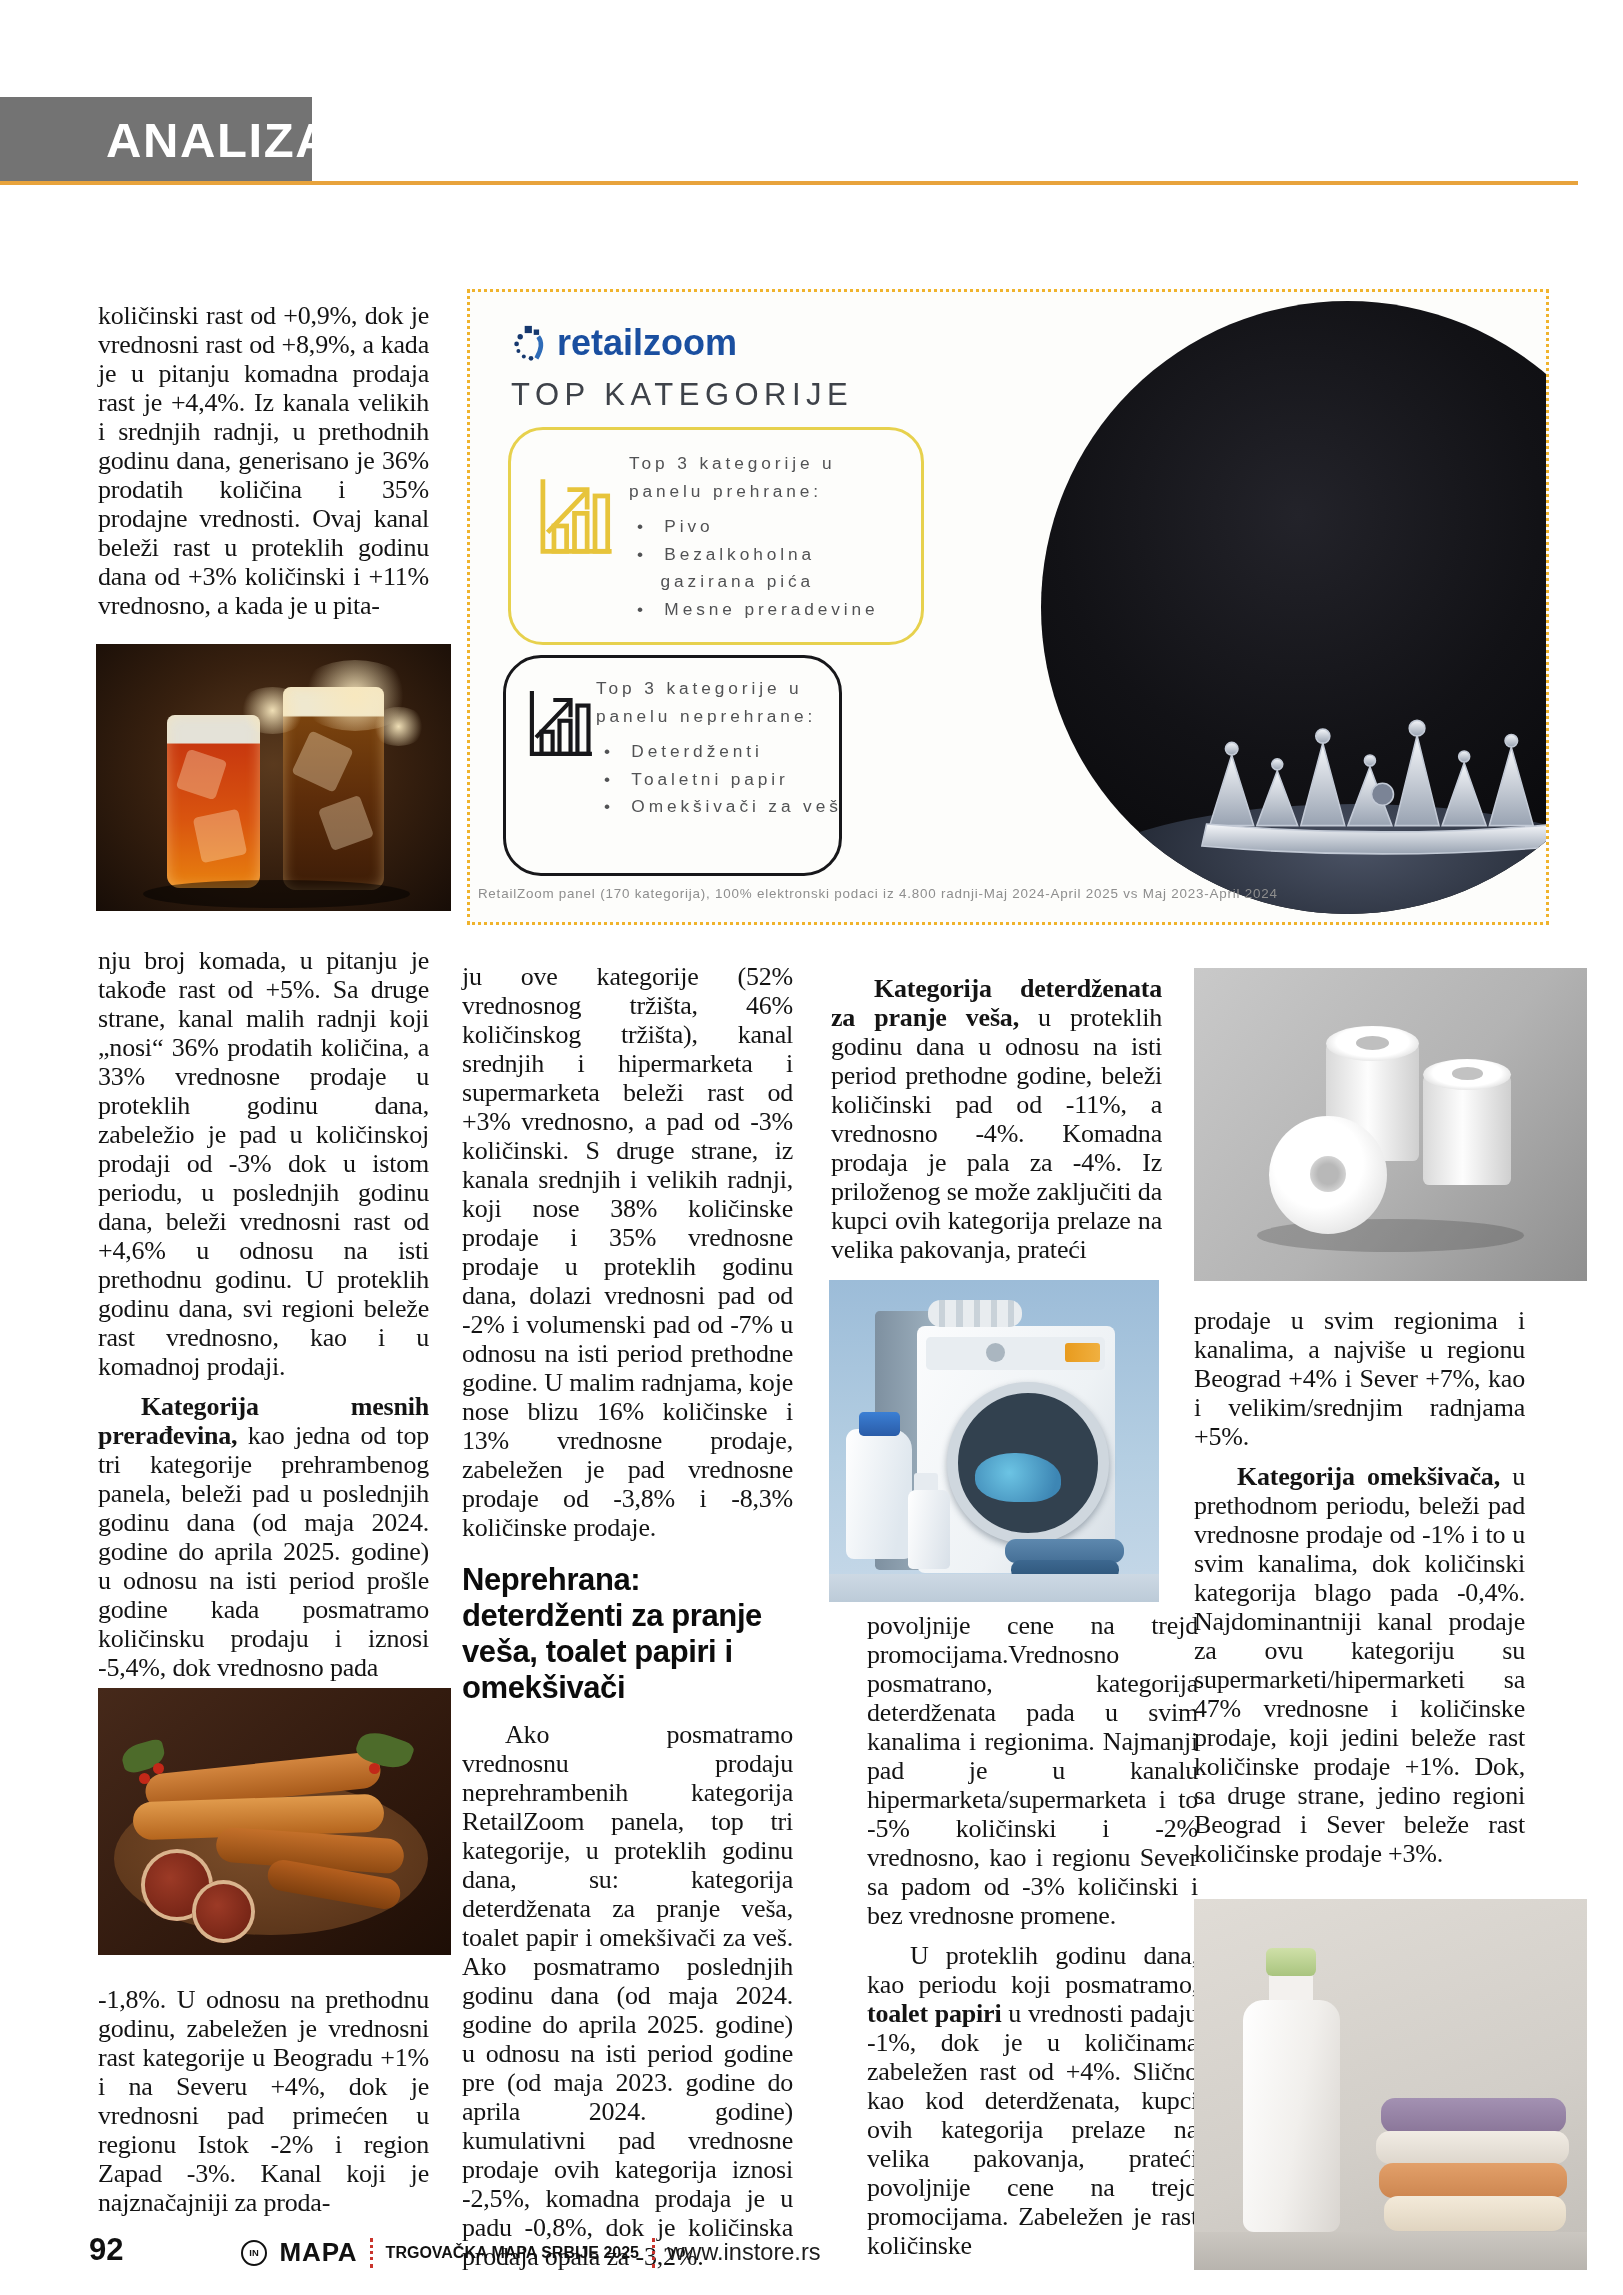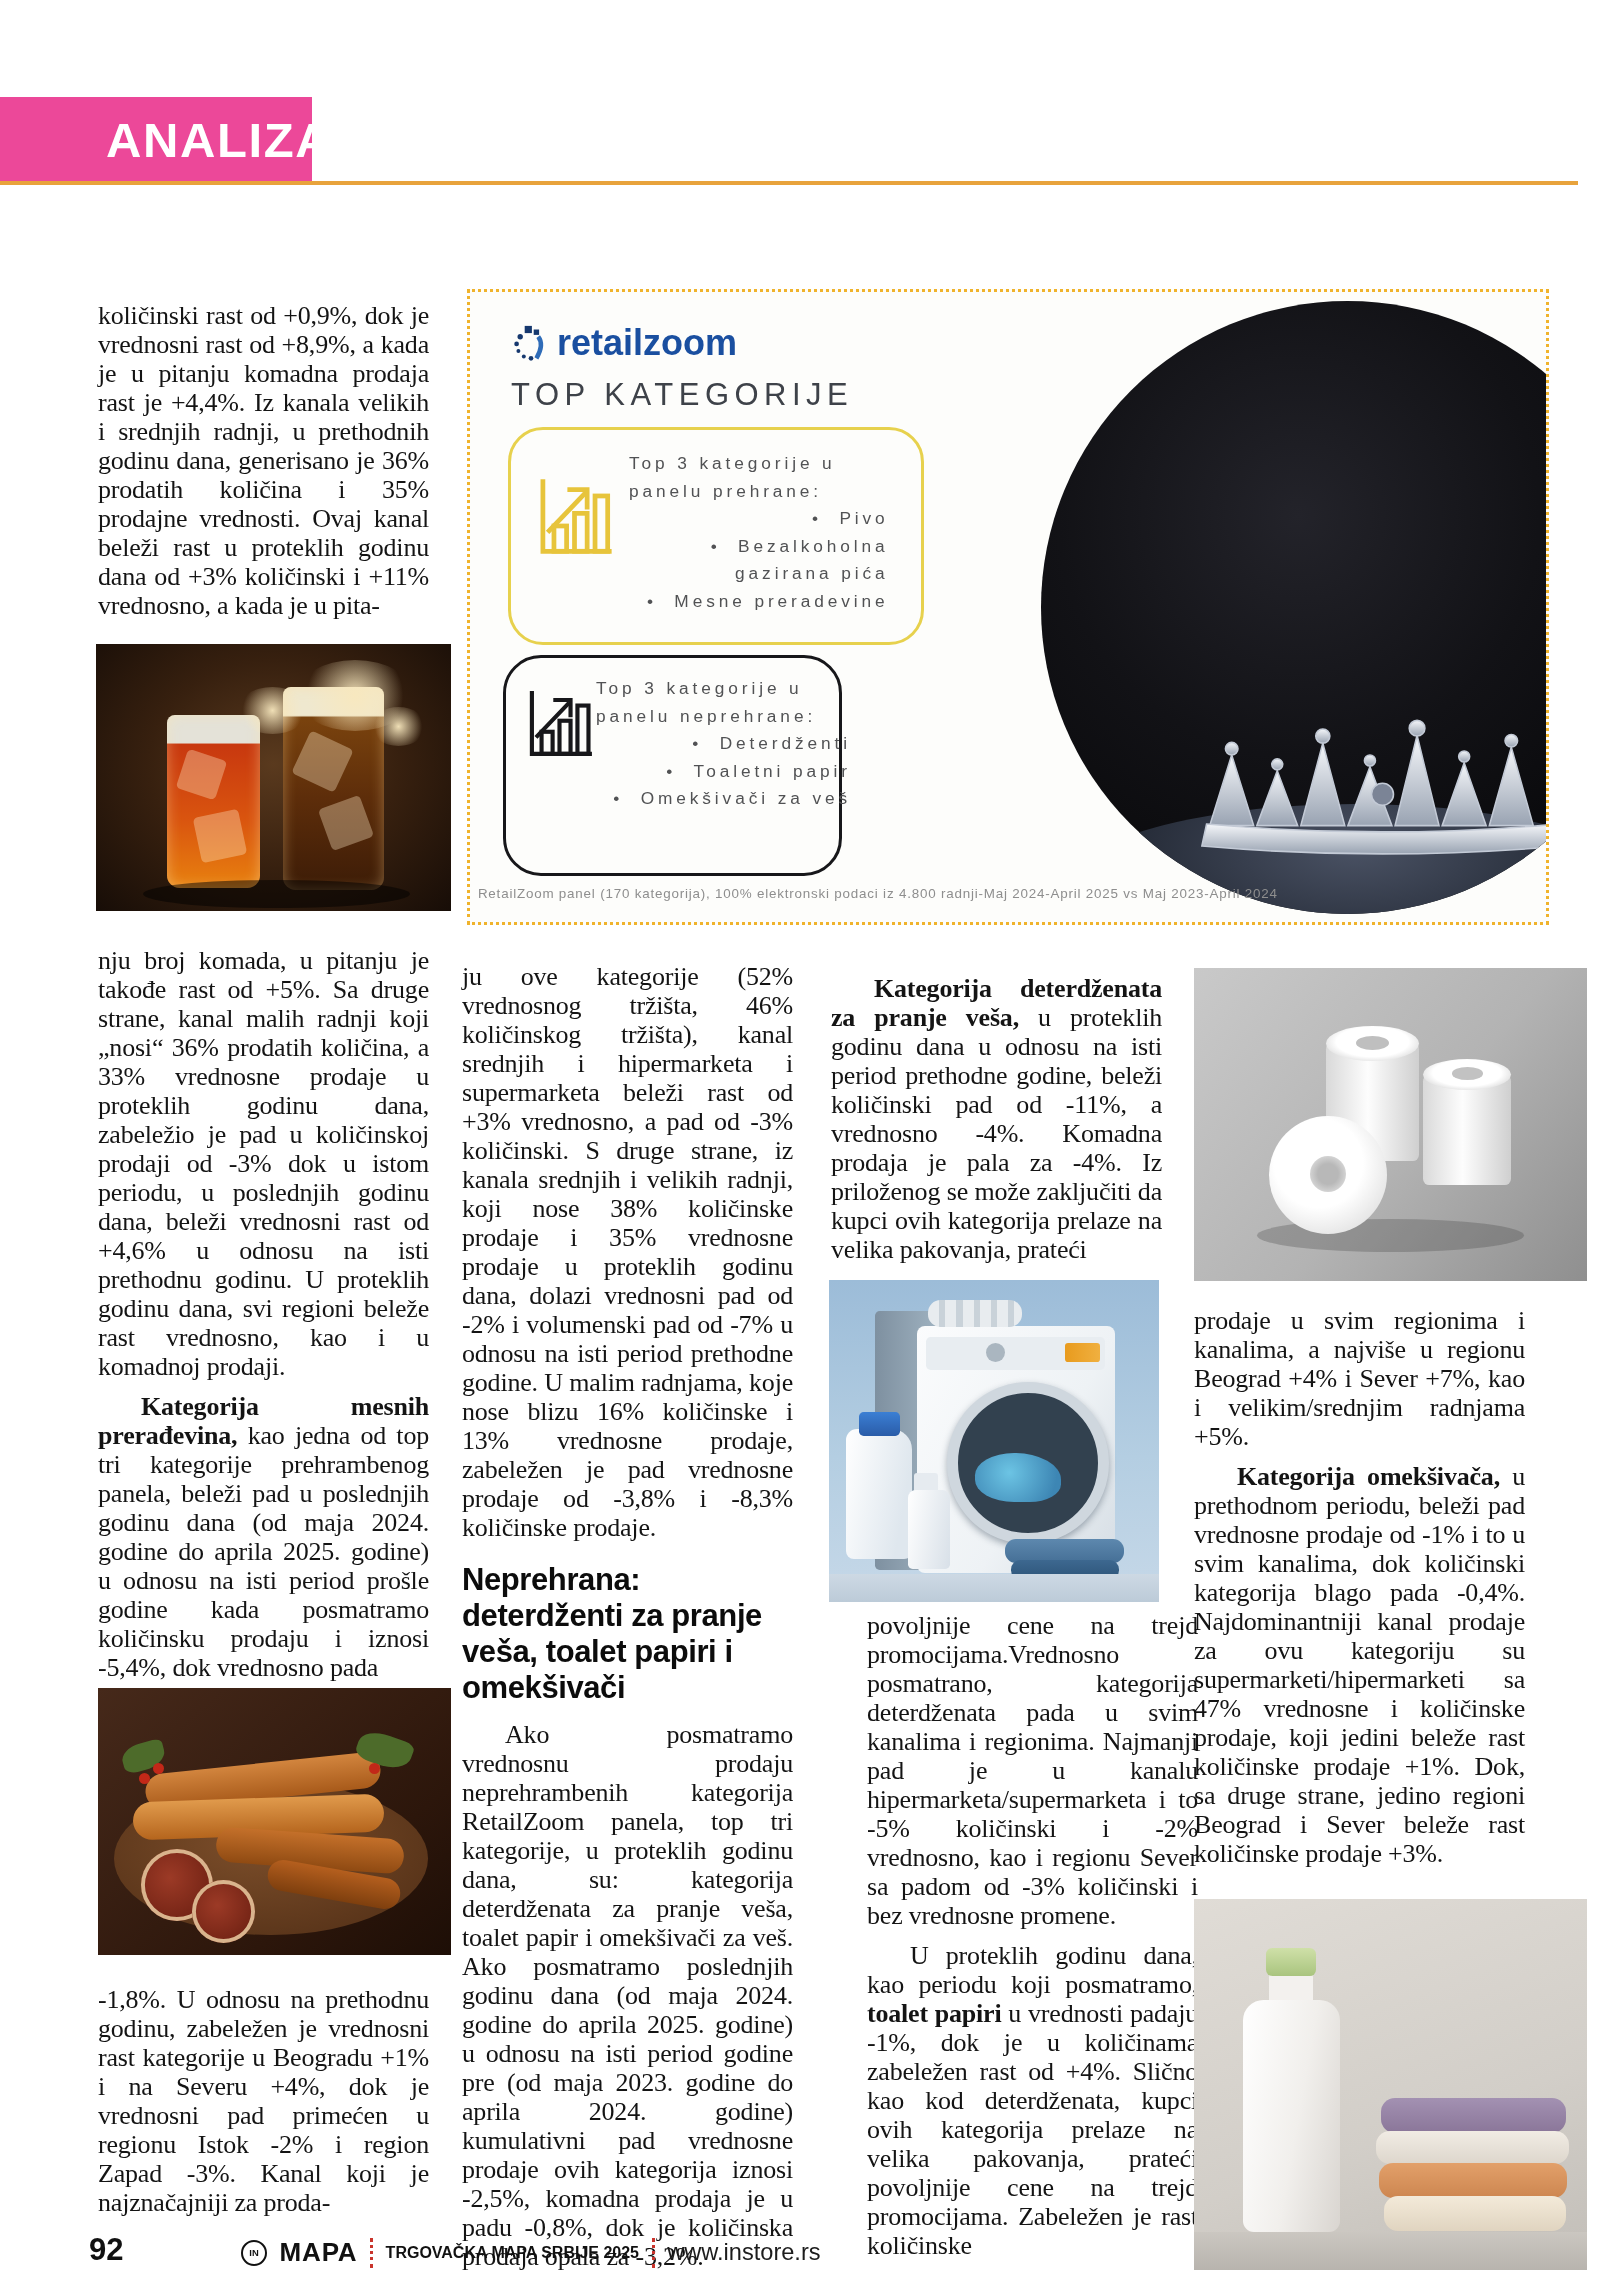"ANALIZA" .band { background: #ec4899 -> #737373 }
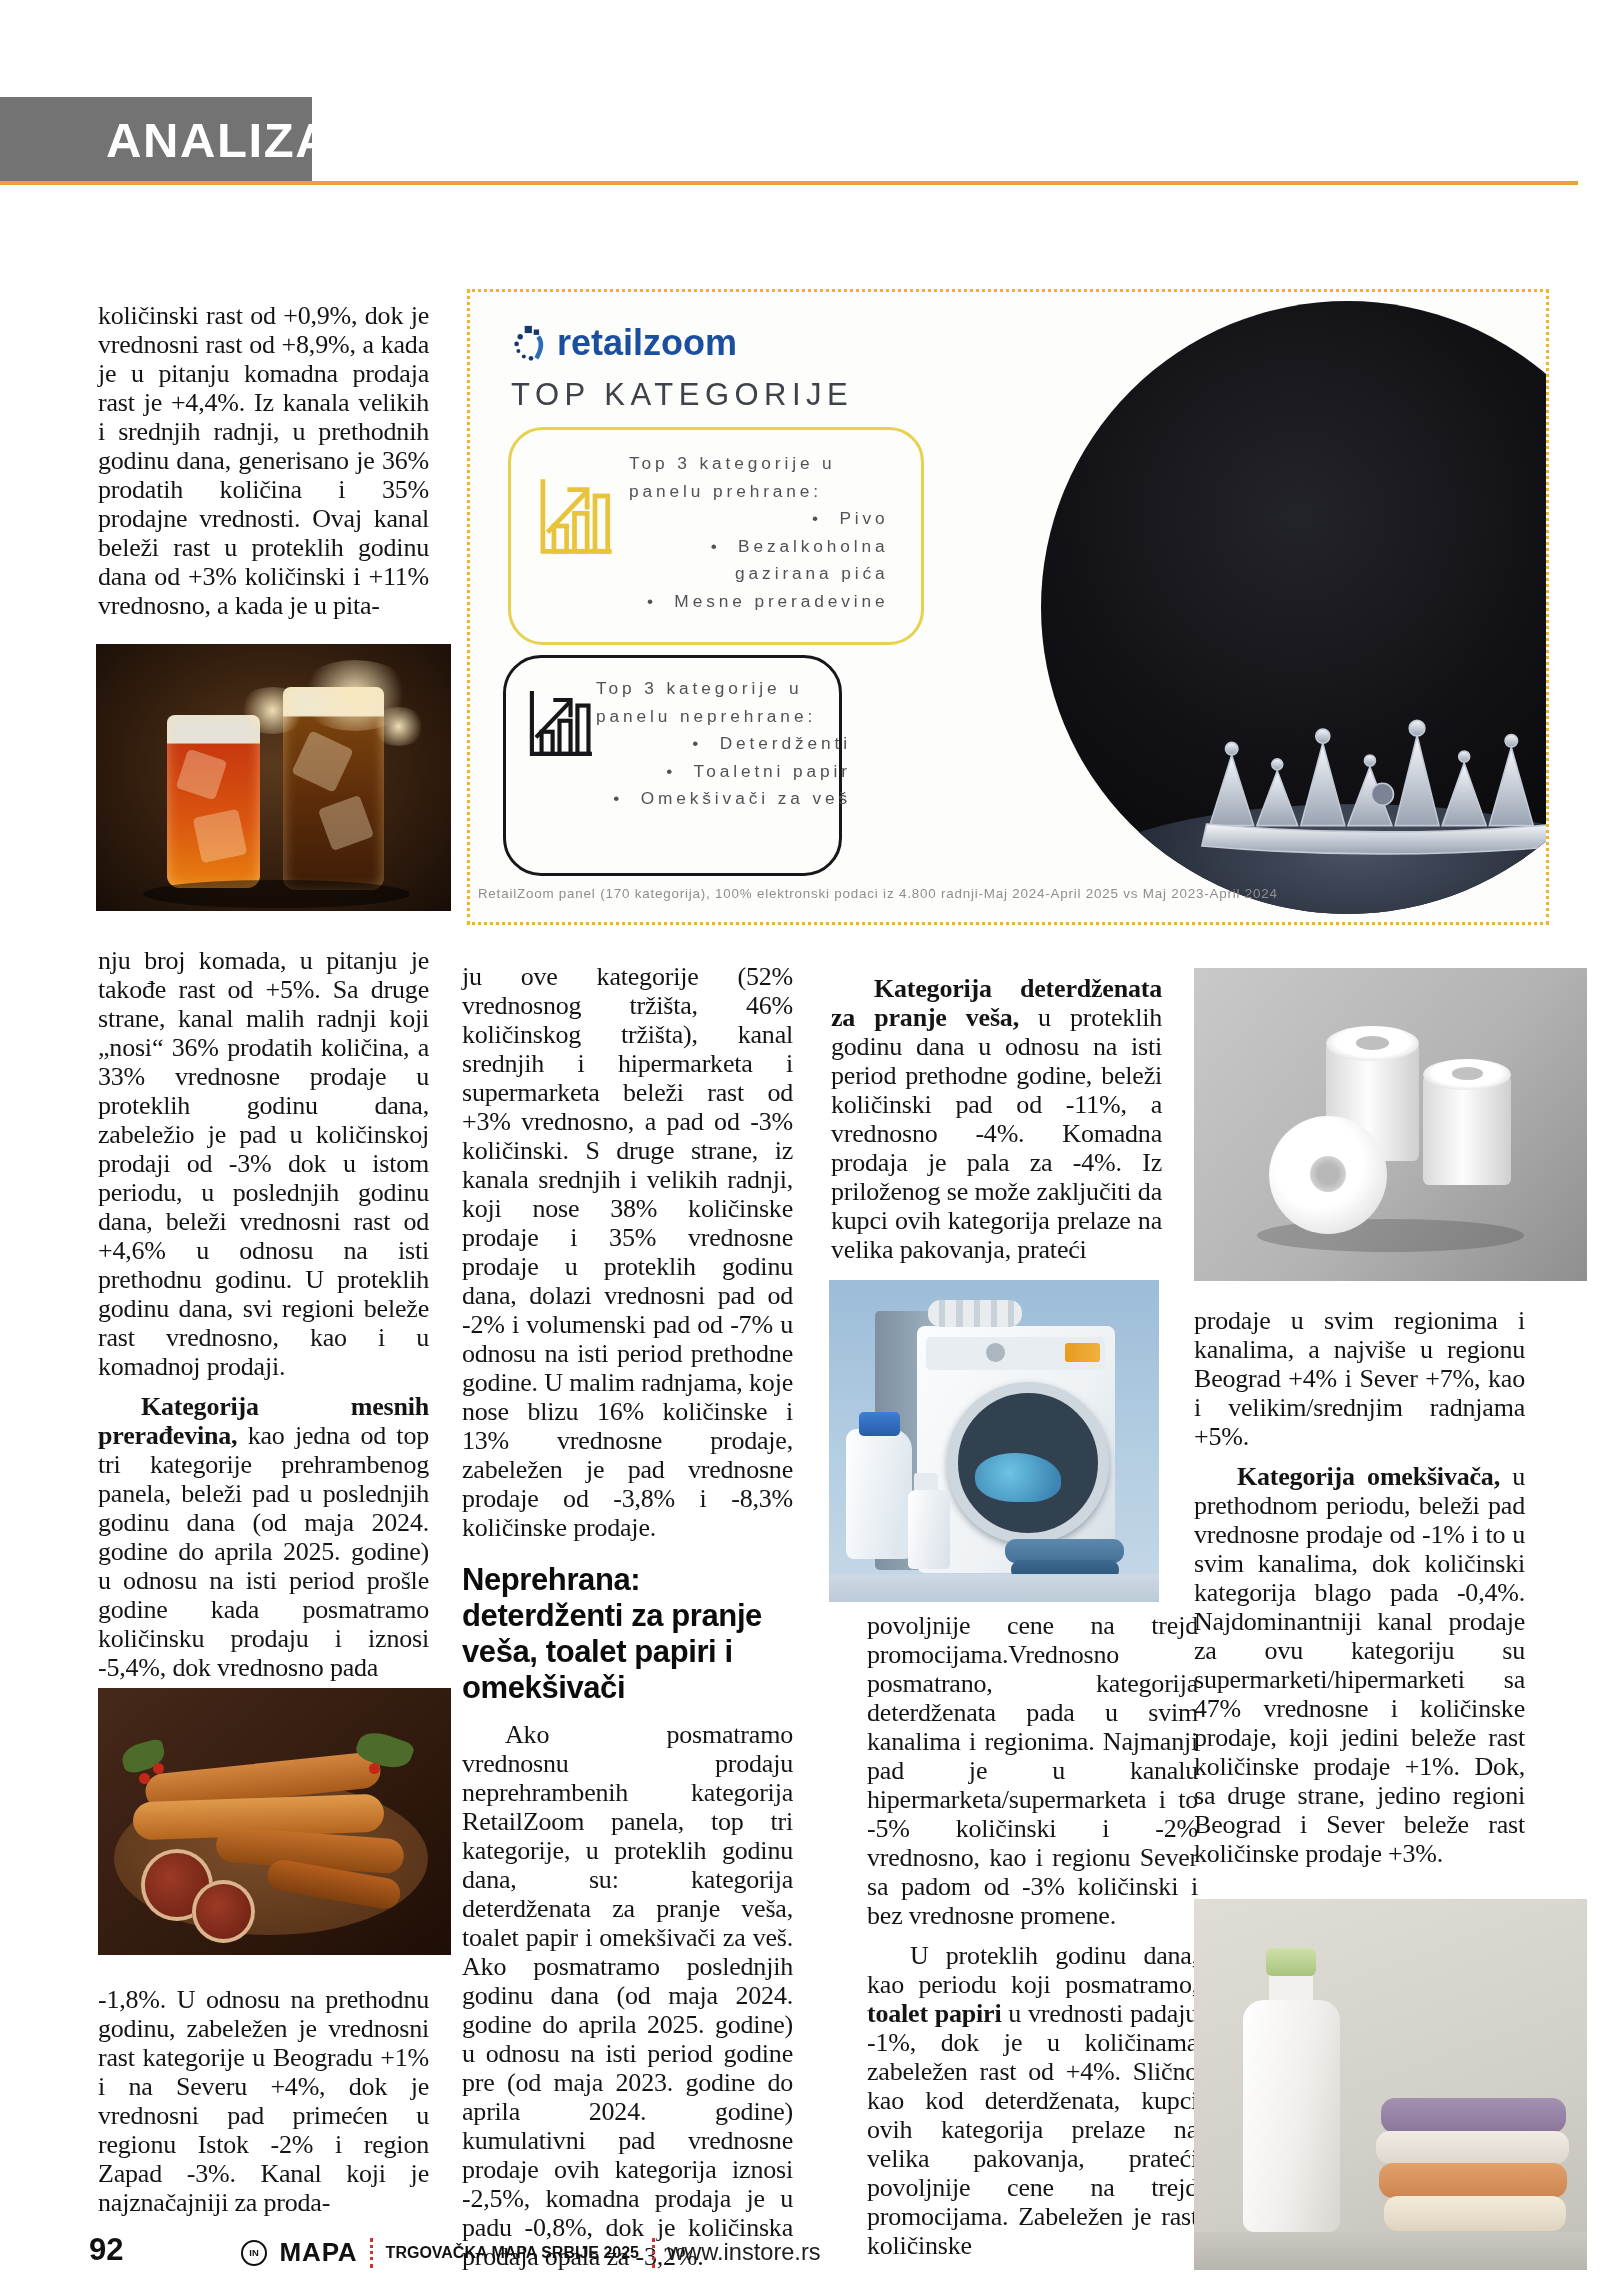"Pivo" .ig-text ul { margin: 0 -> 8px; text-align: right -> none }
